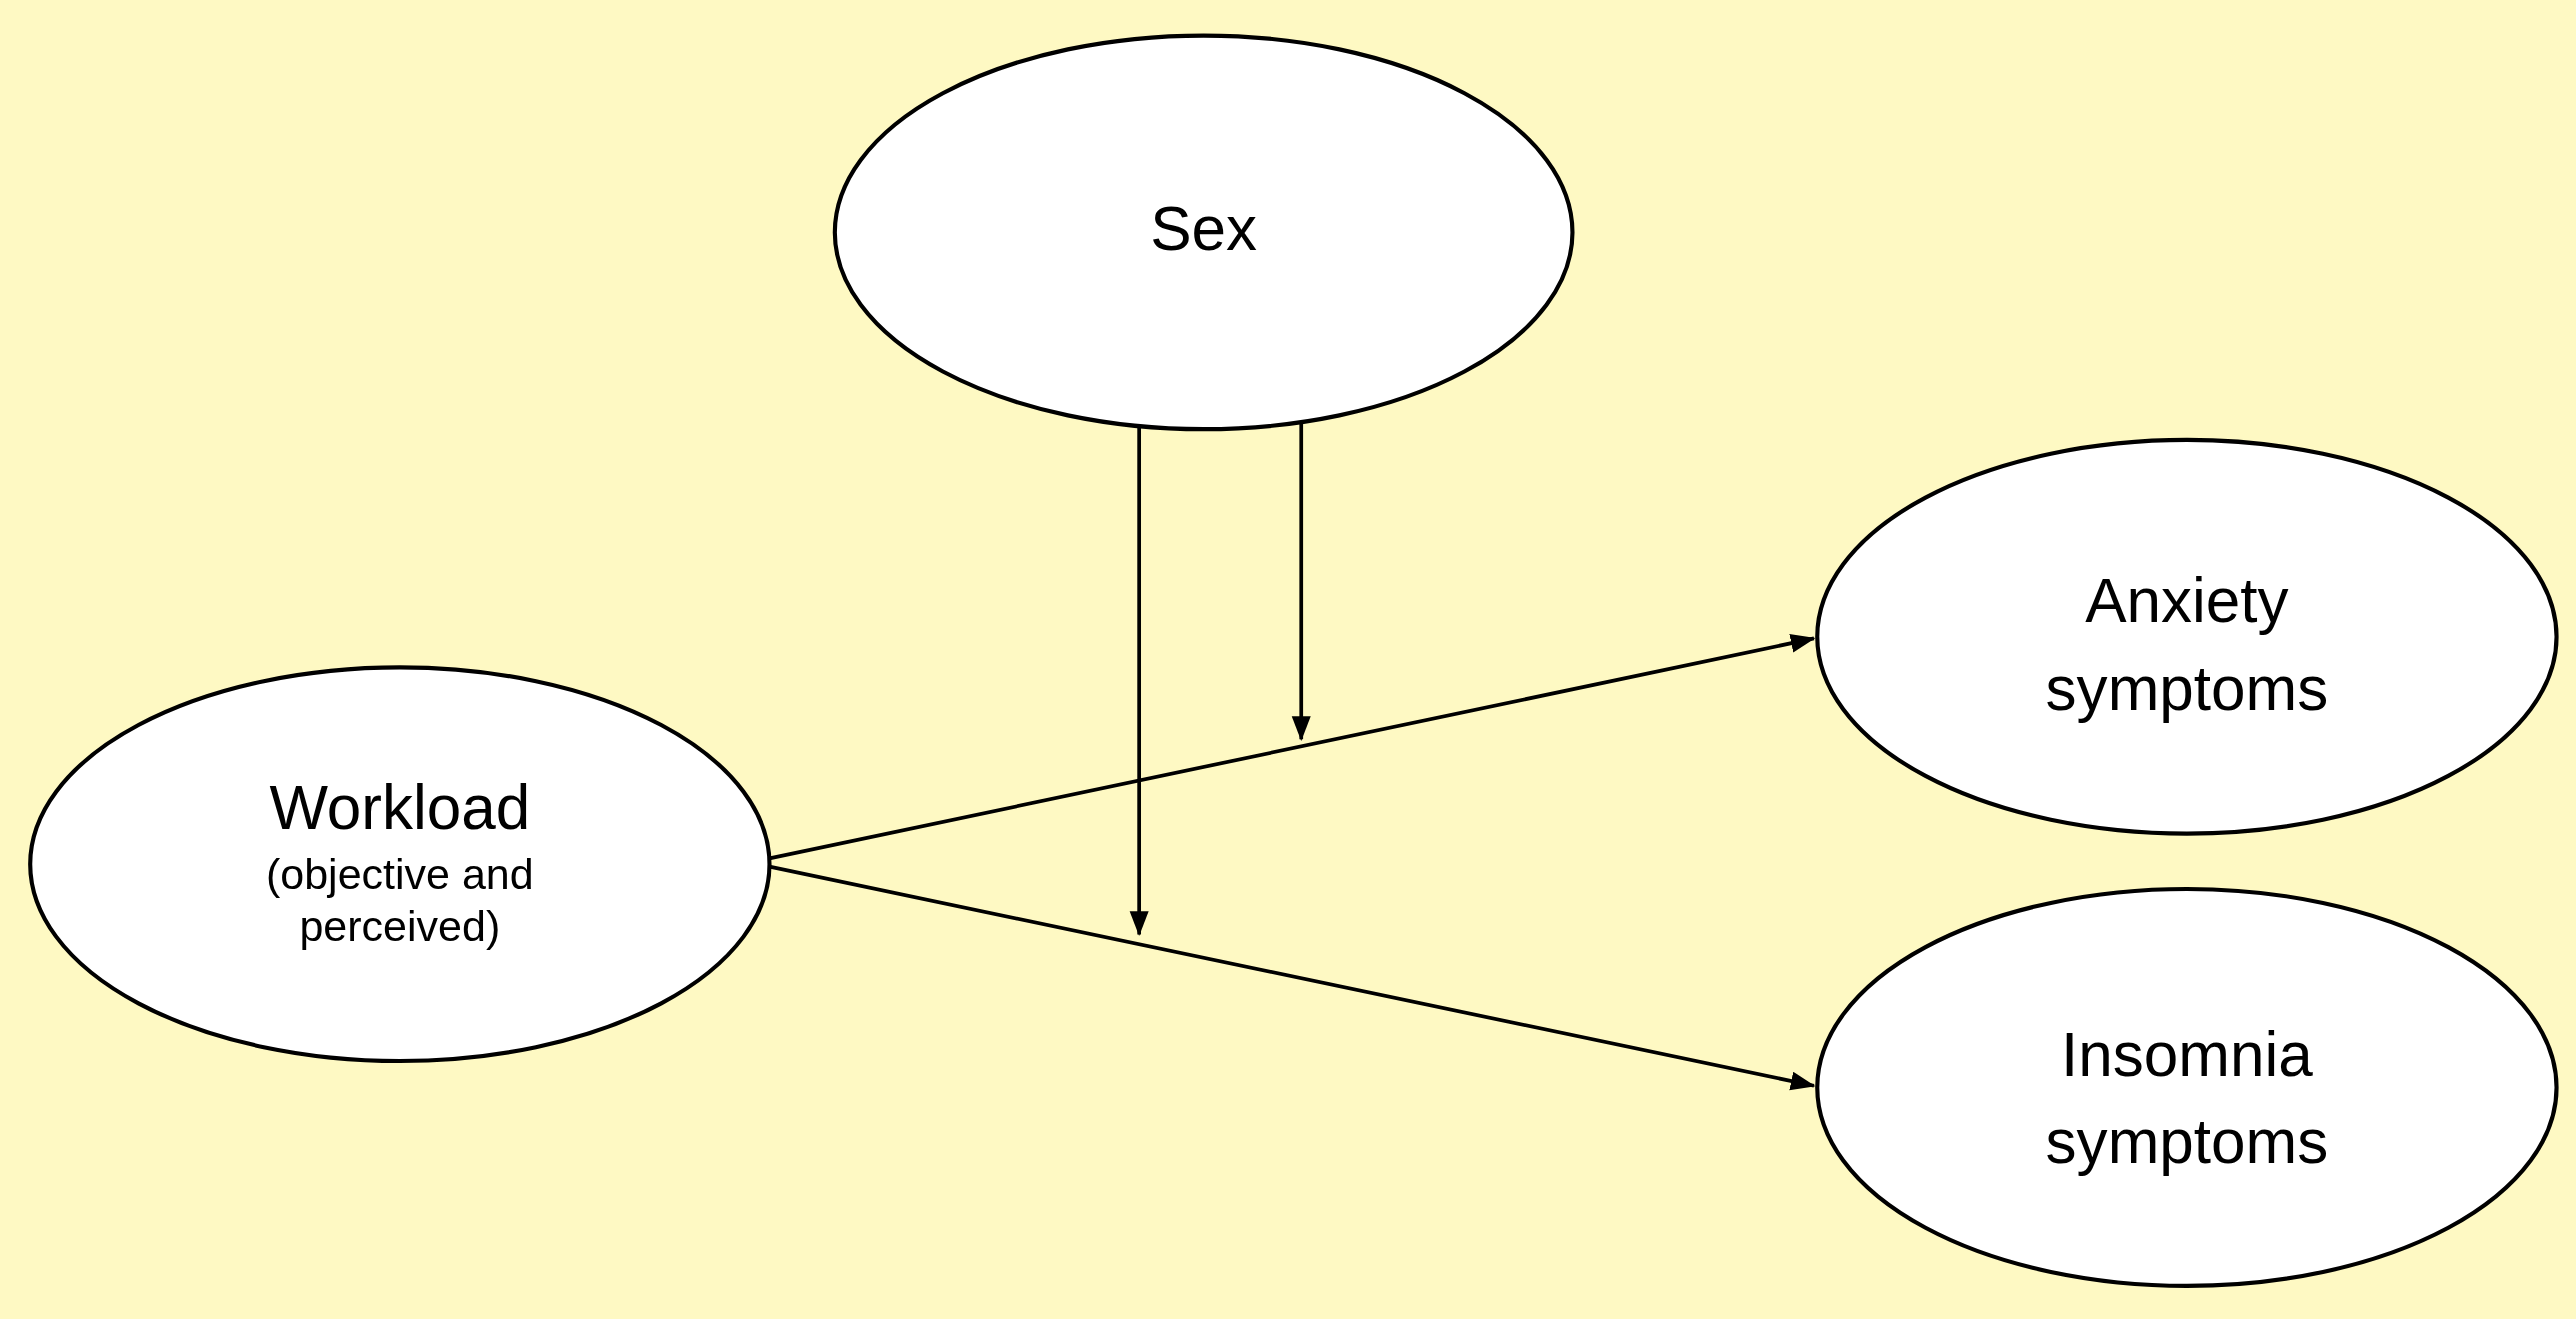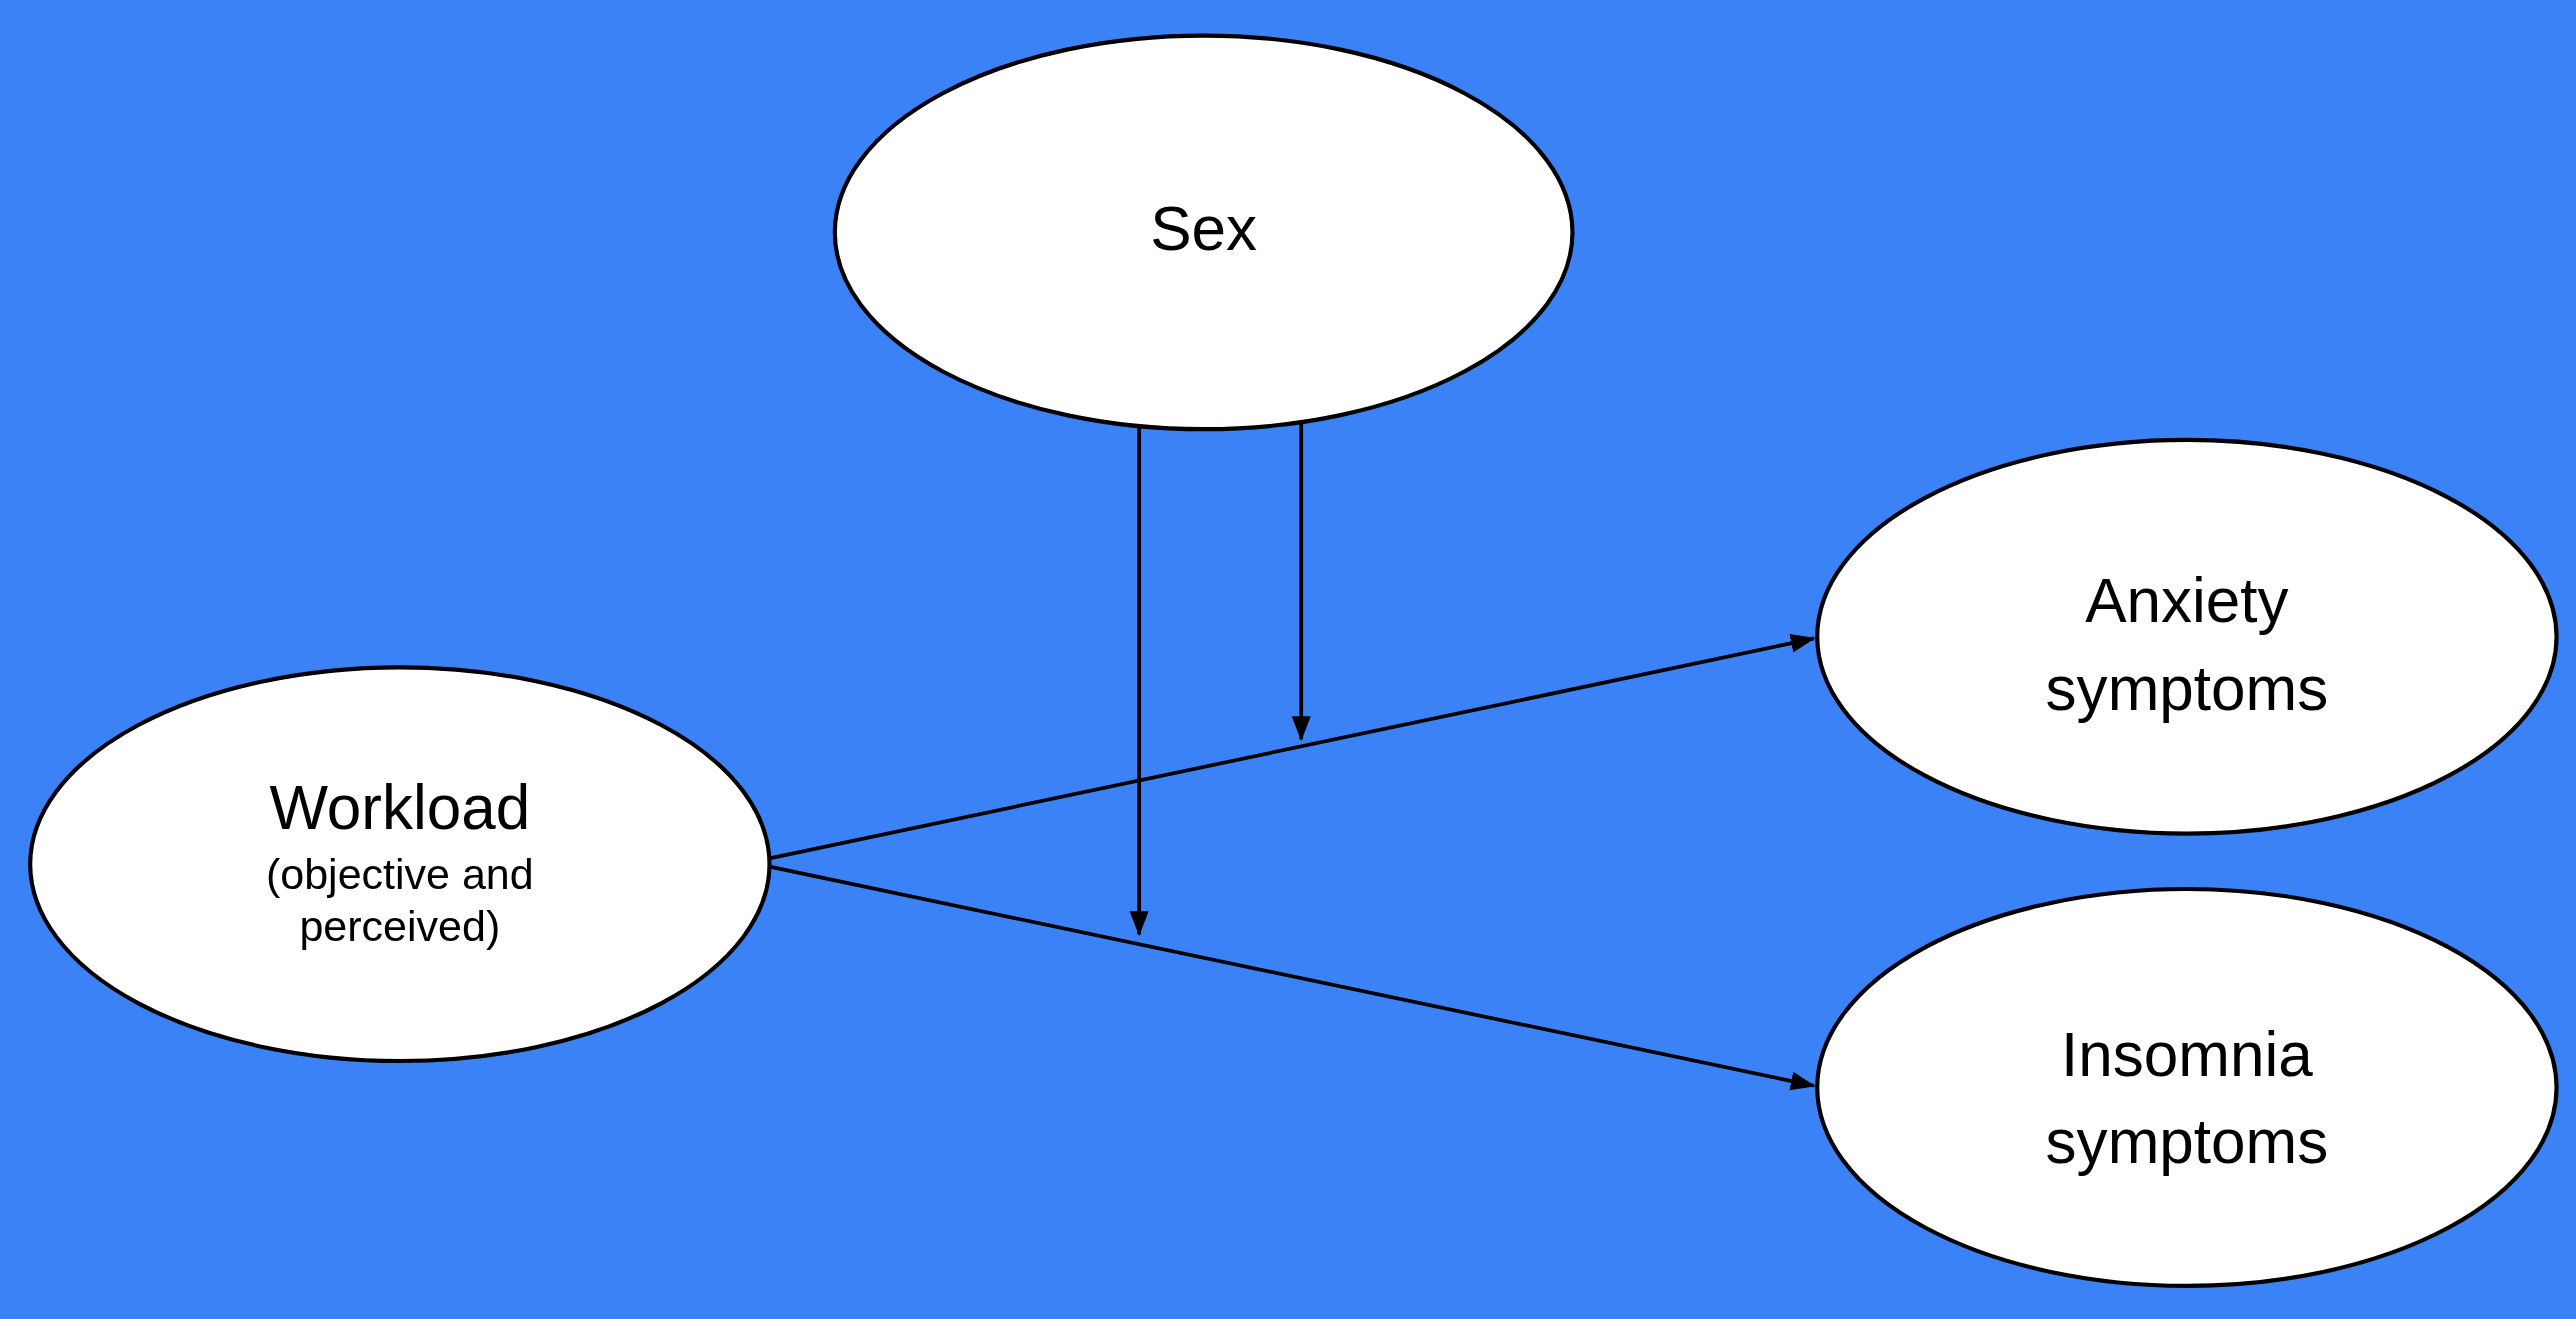"Sex" .canvas { background: #3b82f6 -> #fef9c3 }
